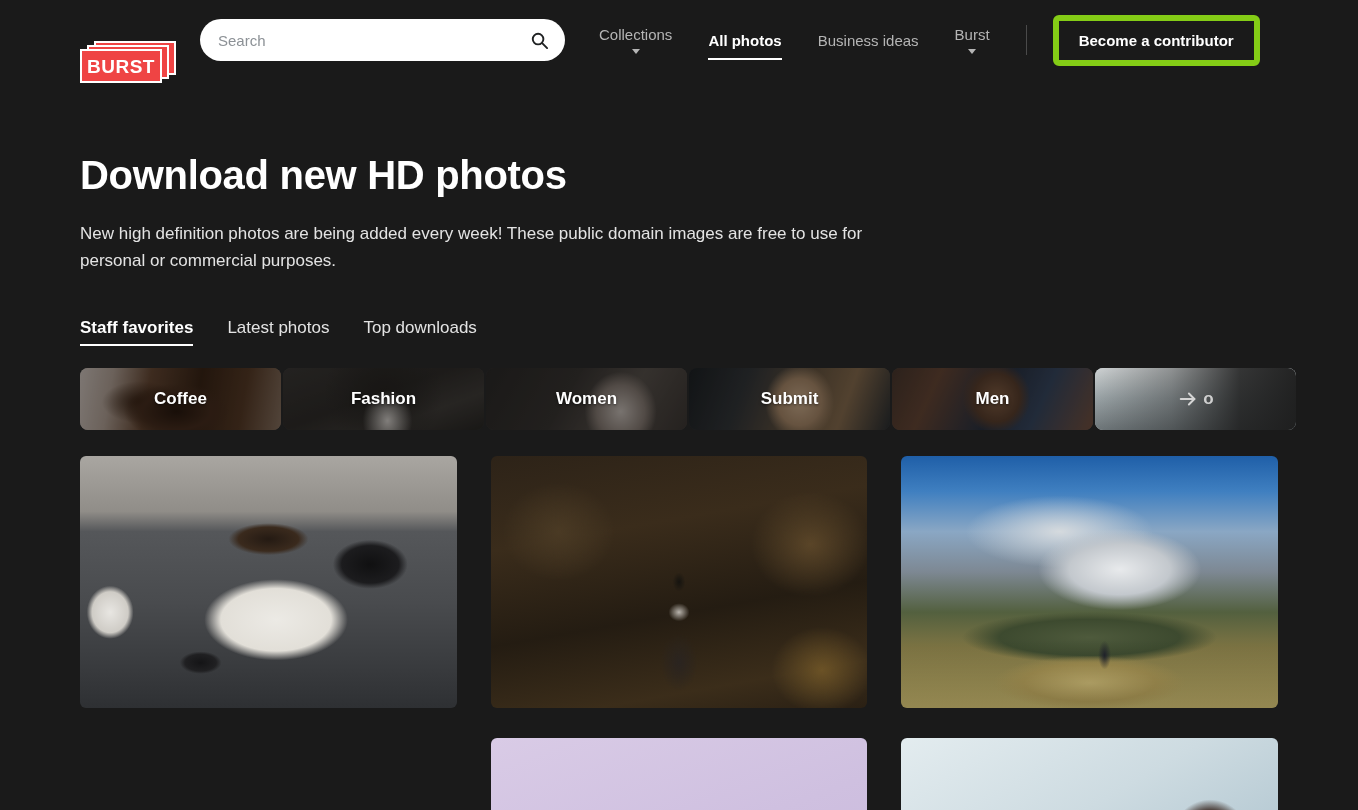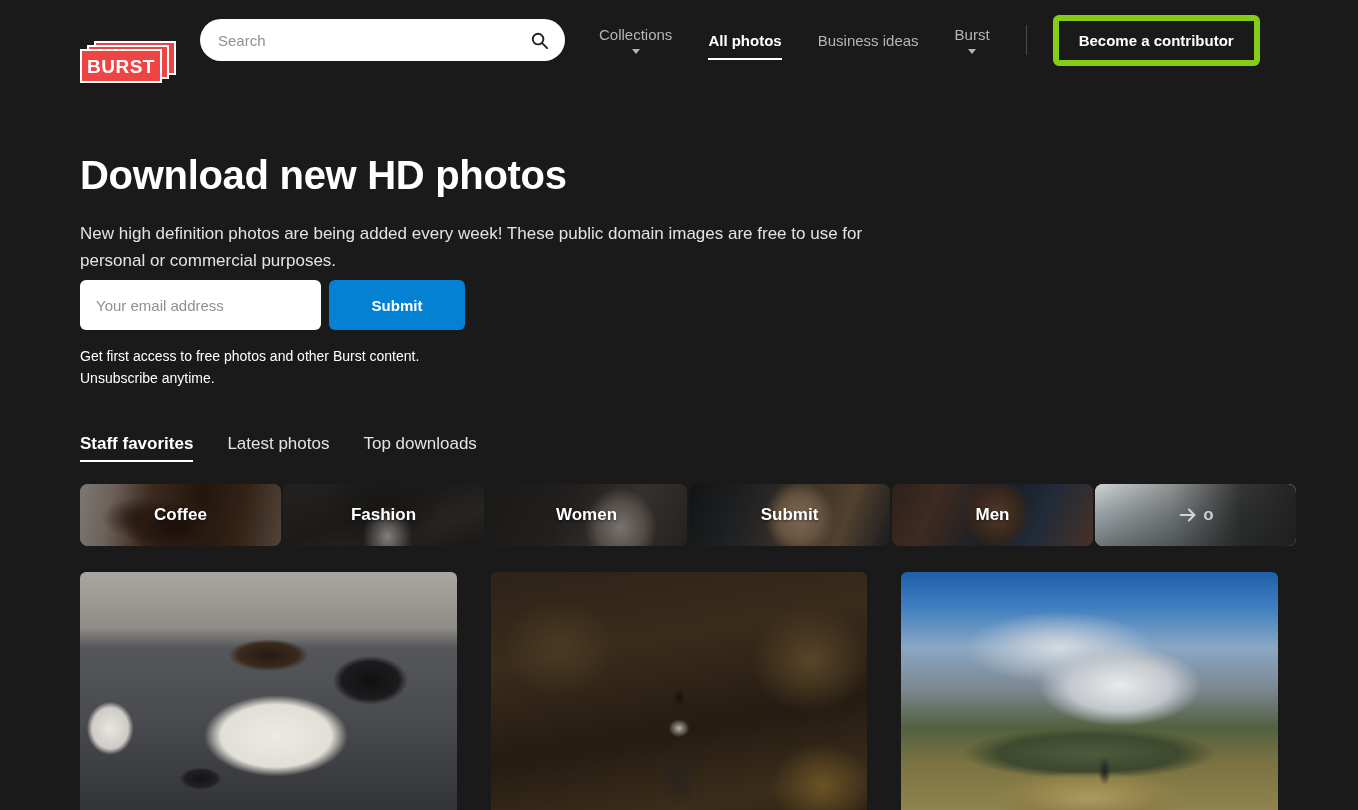"Download new HD photos" .hero { flex-direction: column -> none }
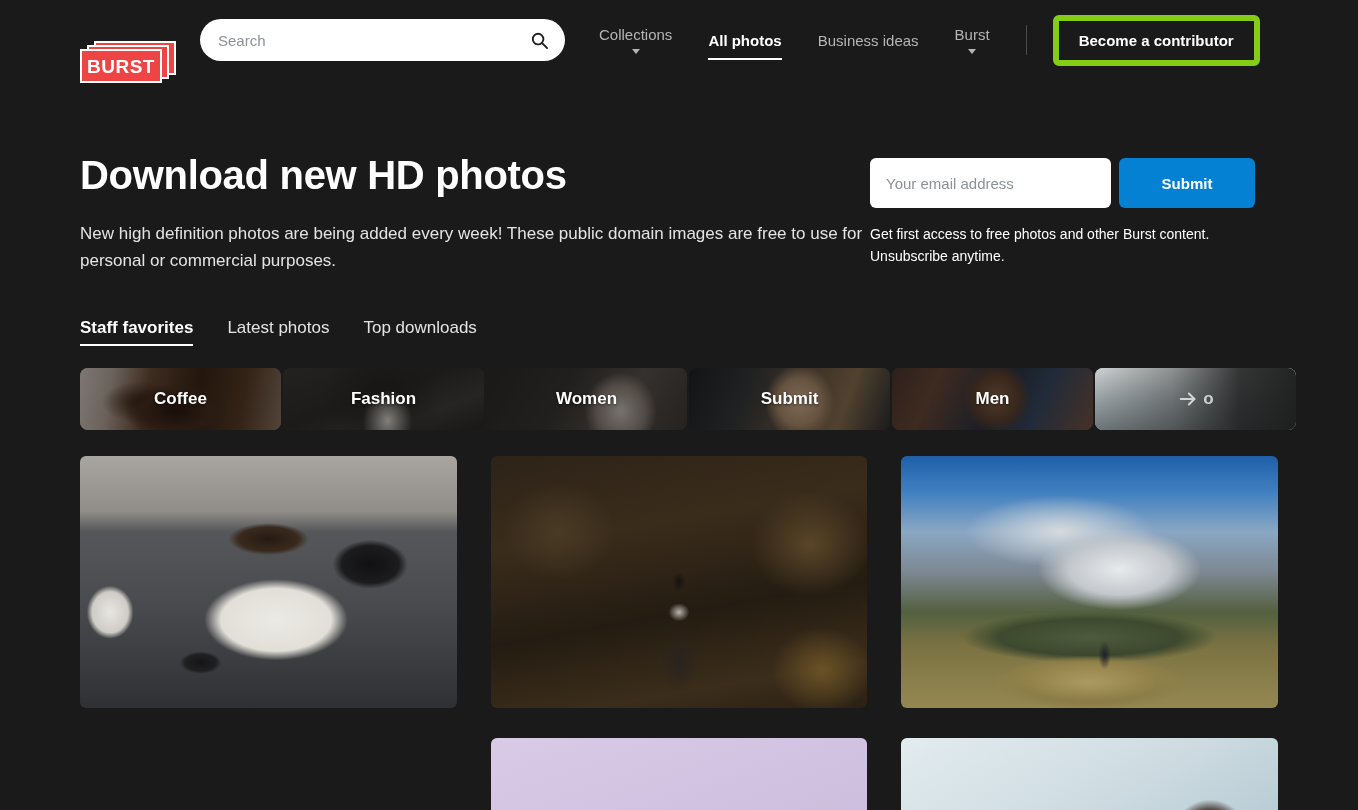"Your email address" div.hero-right { html: <div> <div> <input> <button>Submit</button> </div> <p>Get first access to free photos and other Burst content. Unsubscribe anytime.</p> </div> -> none }
